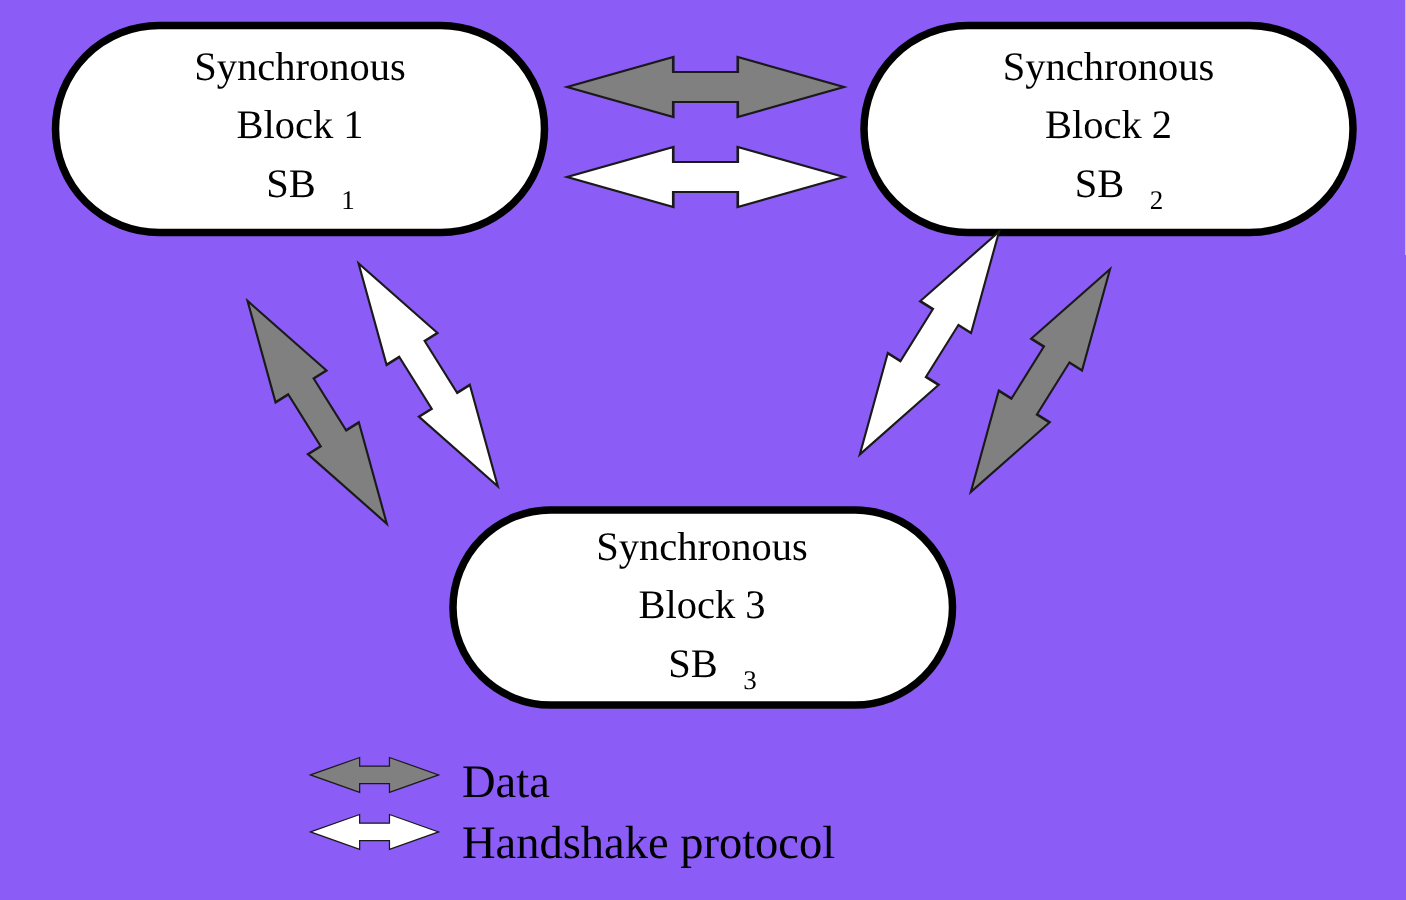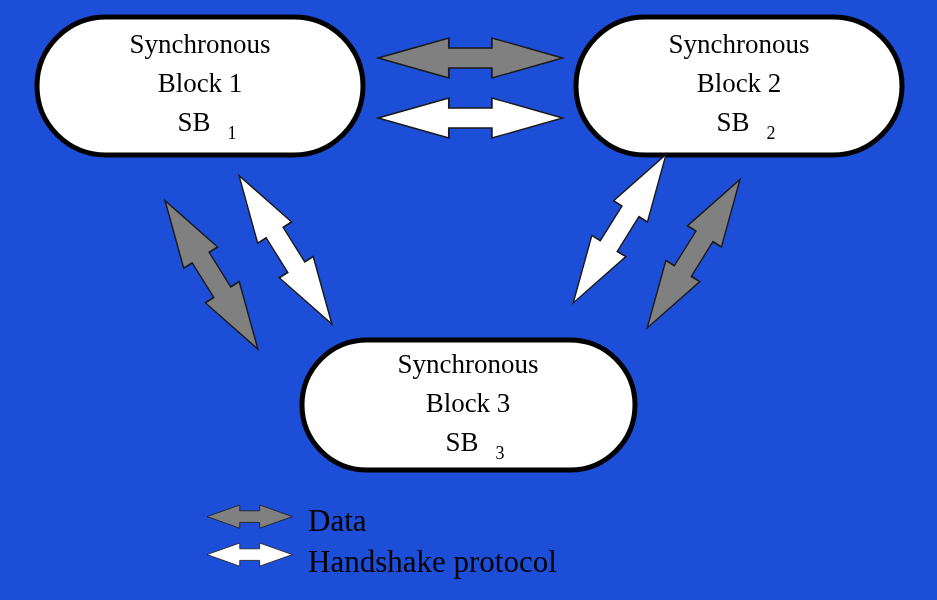"Synchronous" #diagram-root { background: #1d4ed8 -> #8b5cf6 }
